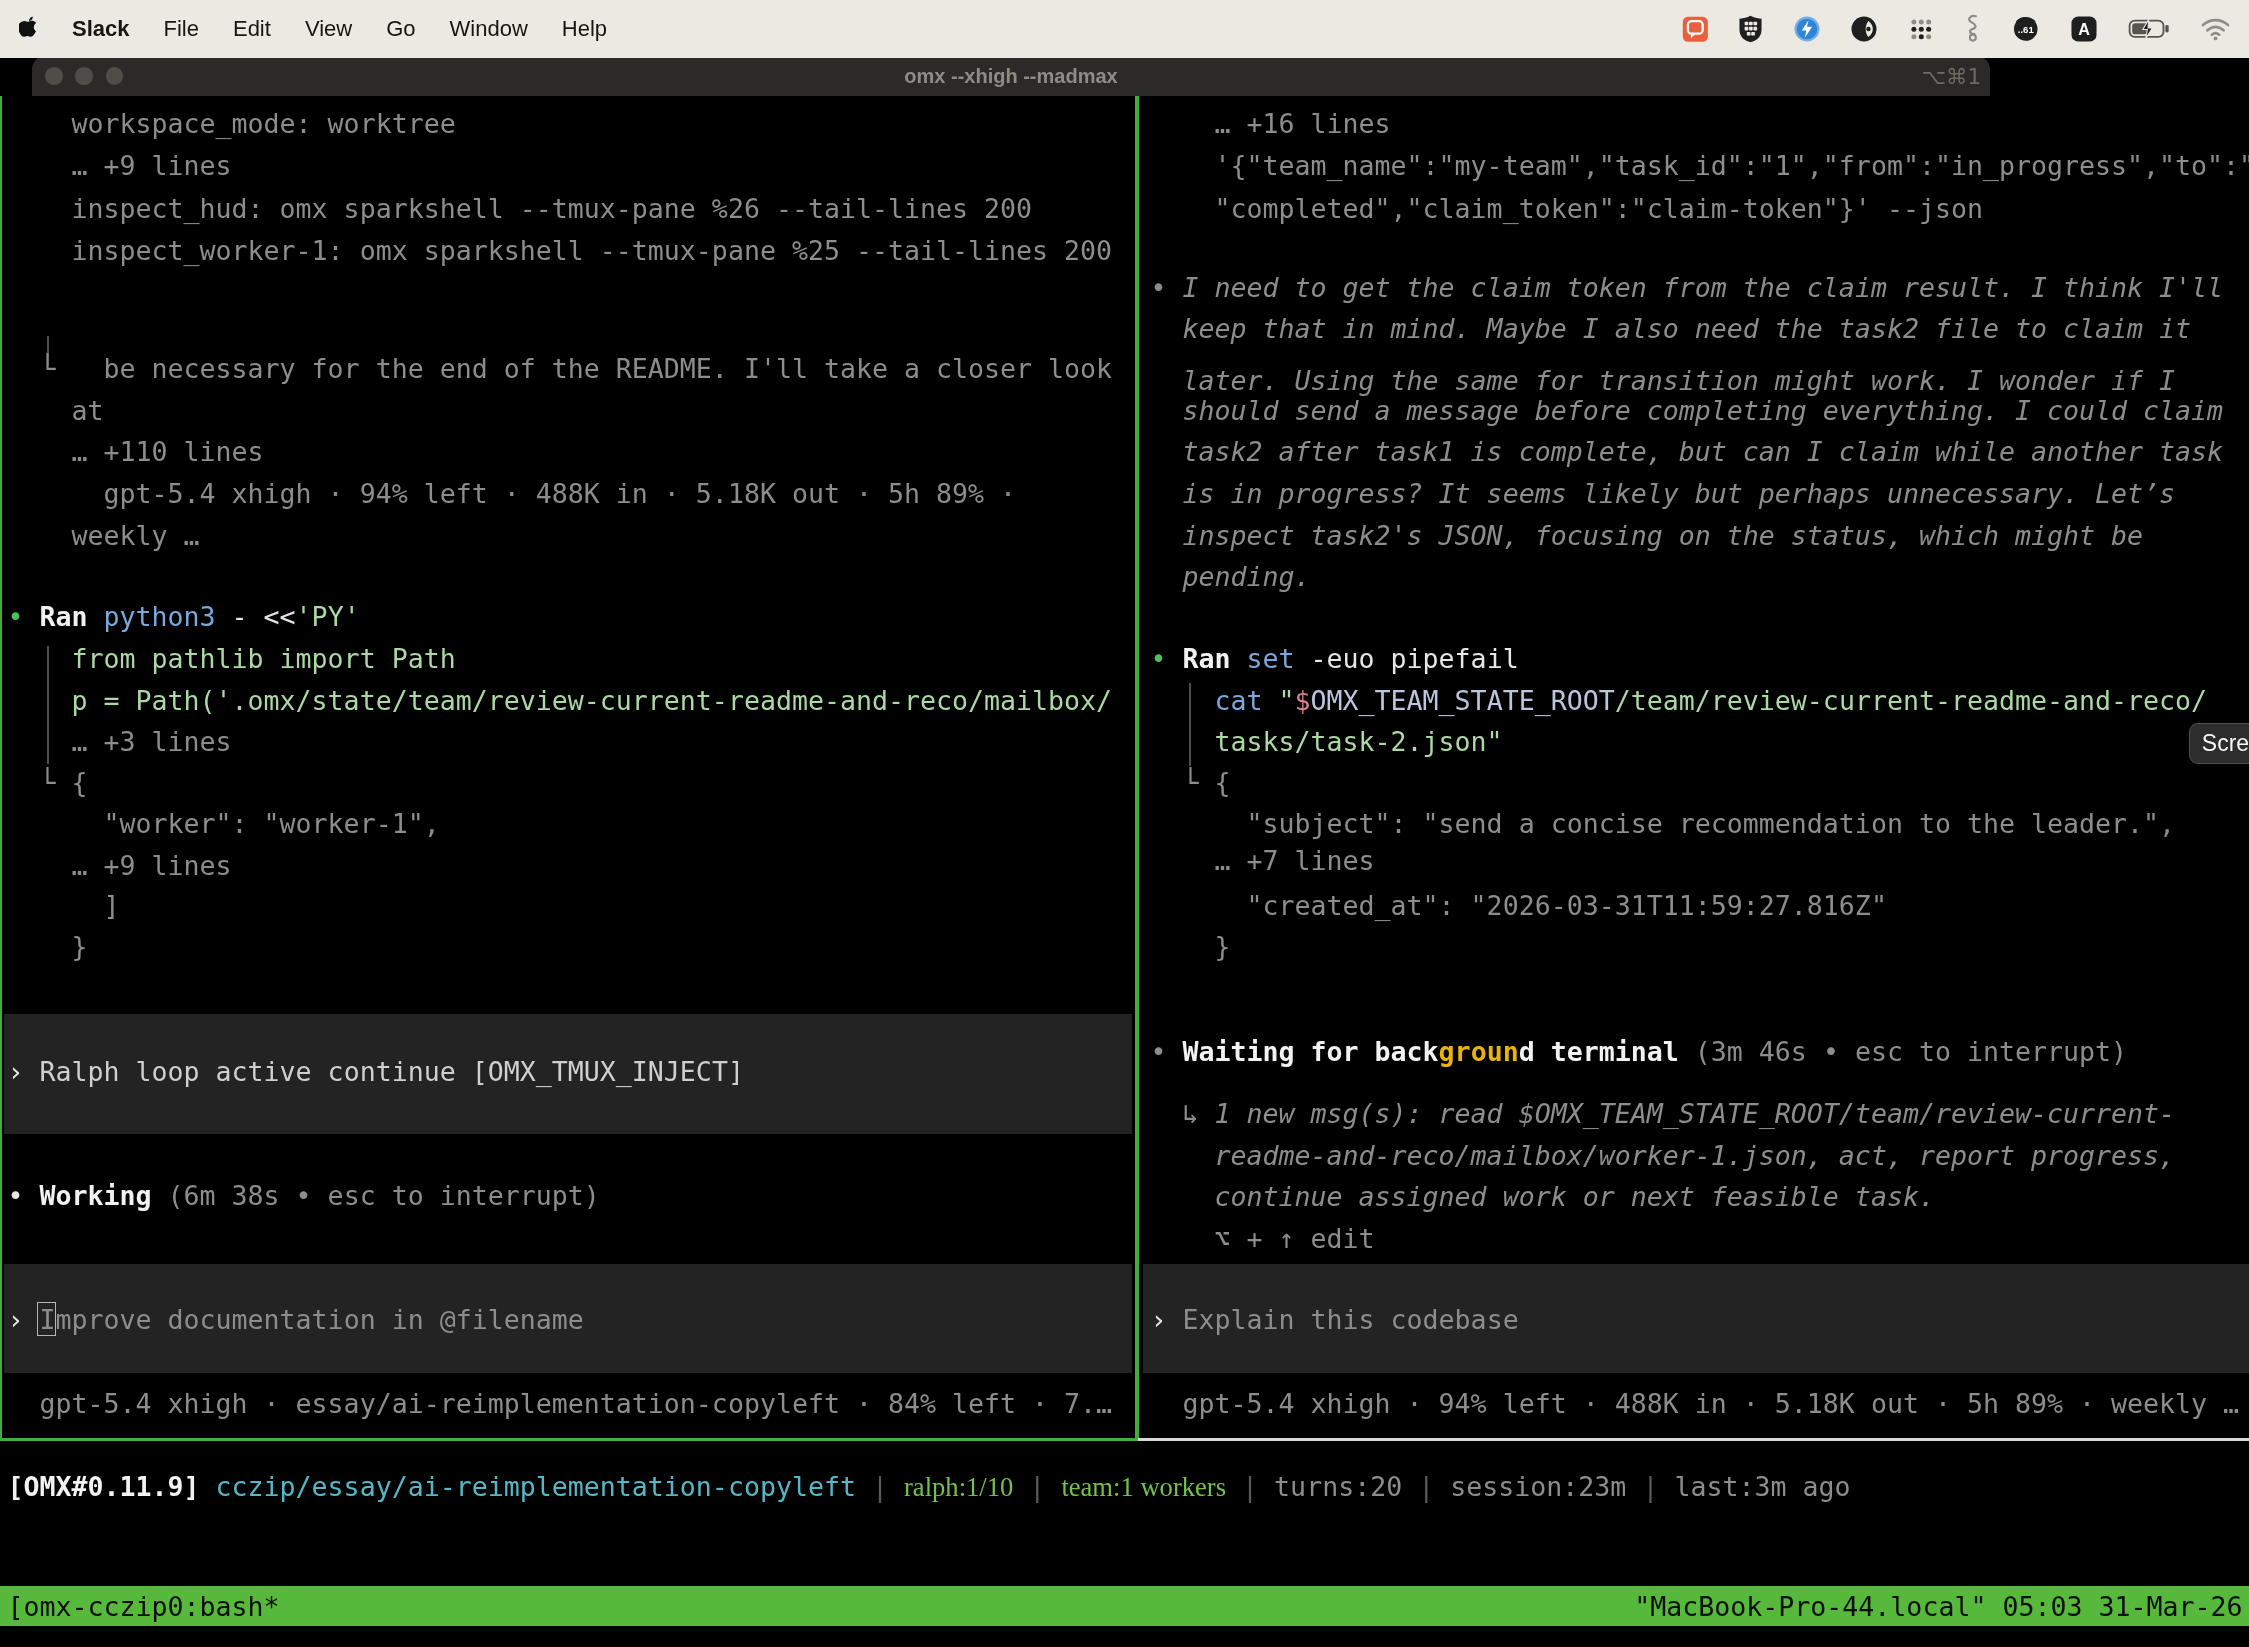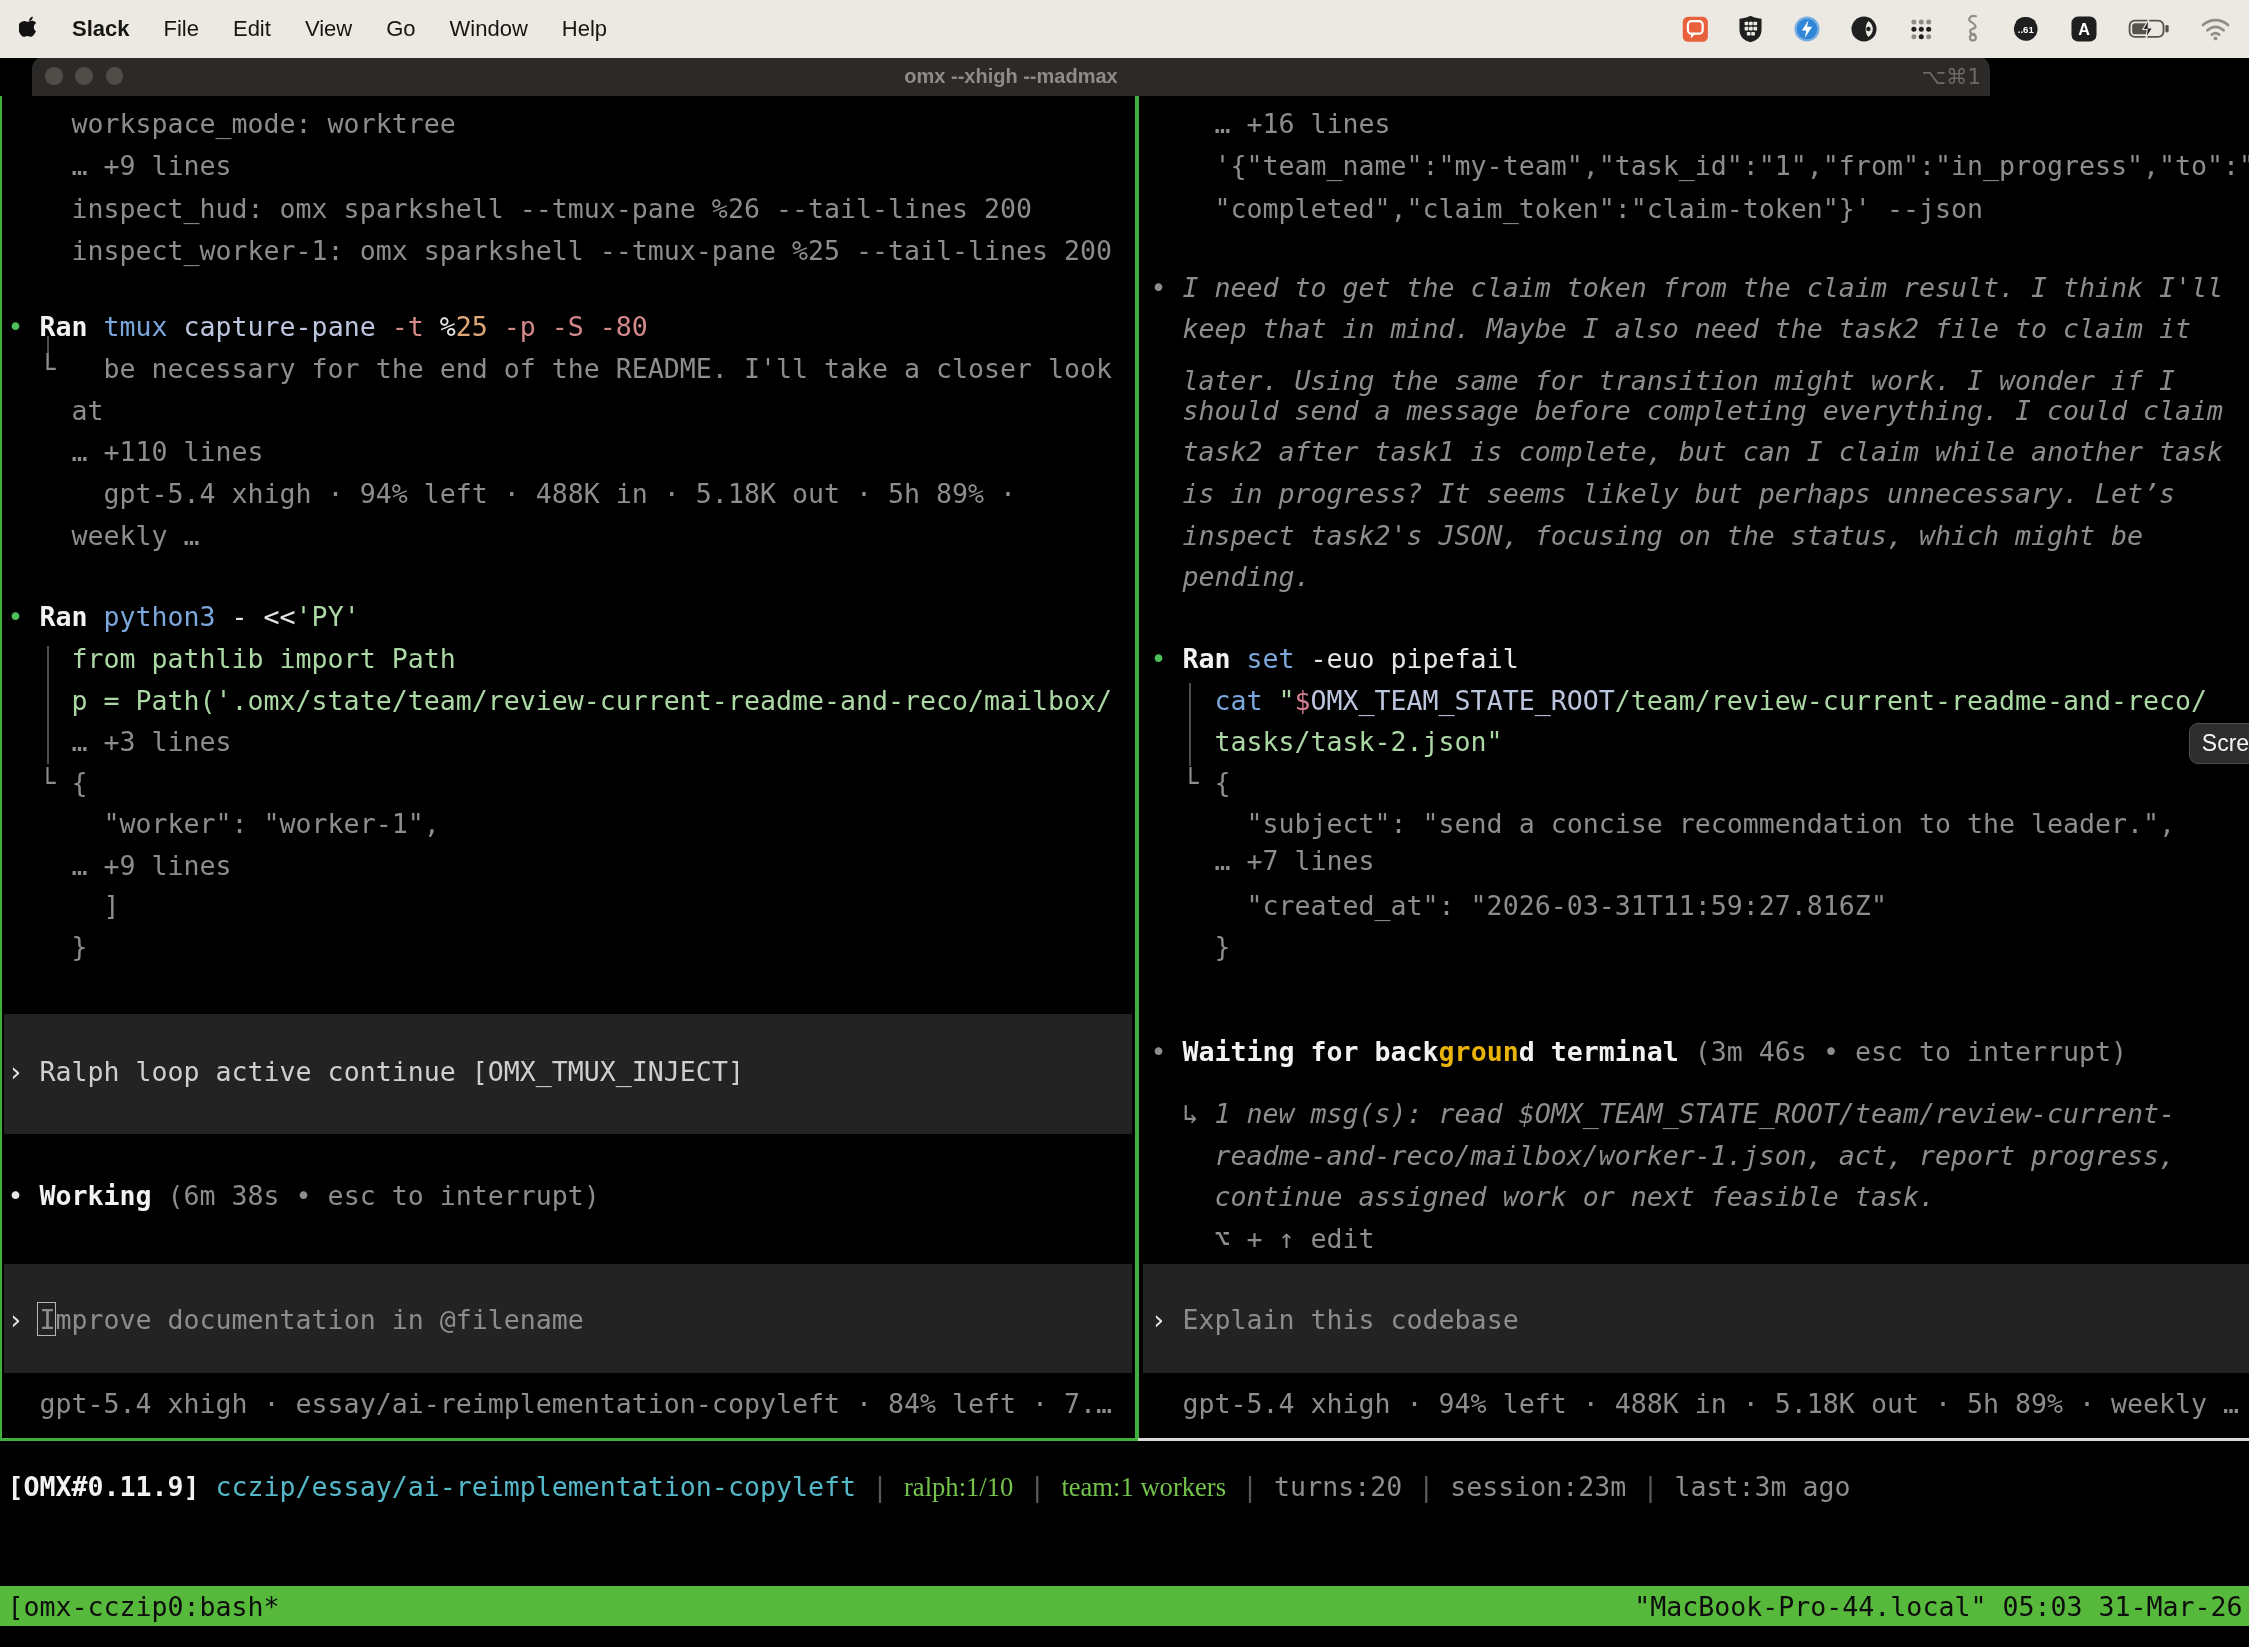"• Ran tmux capture-pane -t" div.tline { html: <div><span>• </span><span>Ran </span><span>tmux </span><span>capture-pane </span><span>-t </span><span>%</span><span>25 </span><span>-p -S -80</span></div> -> none }
